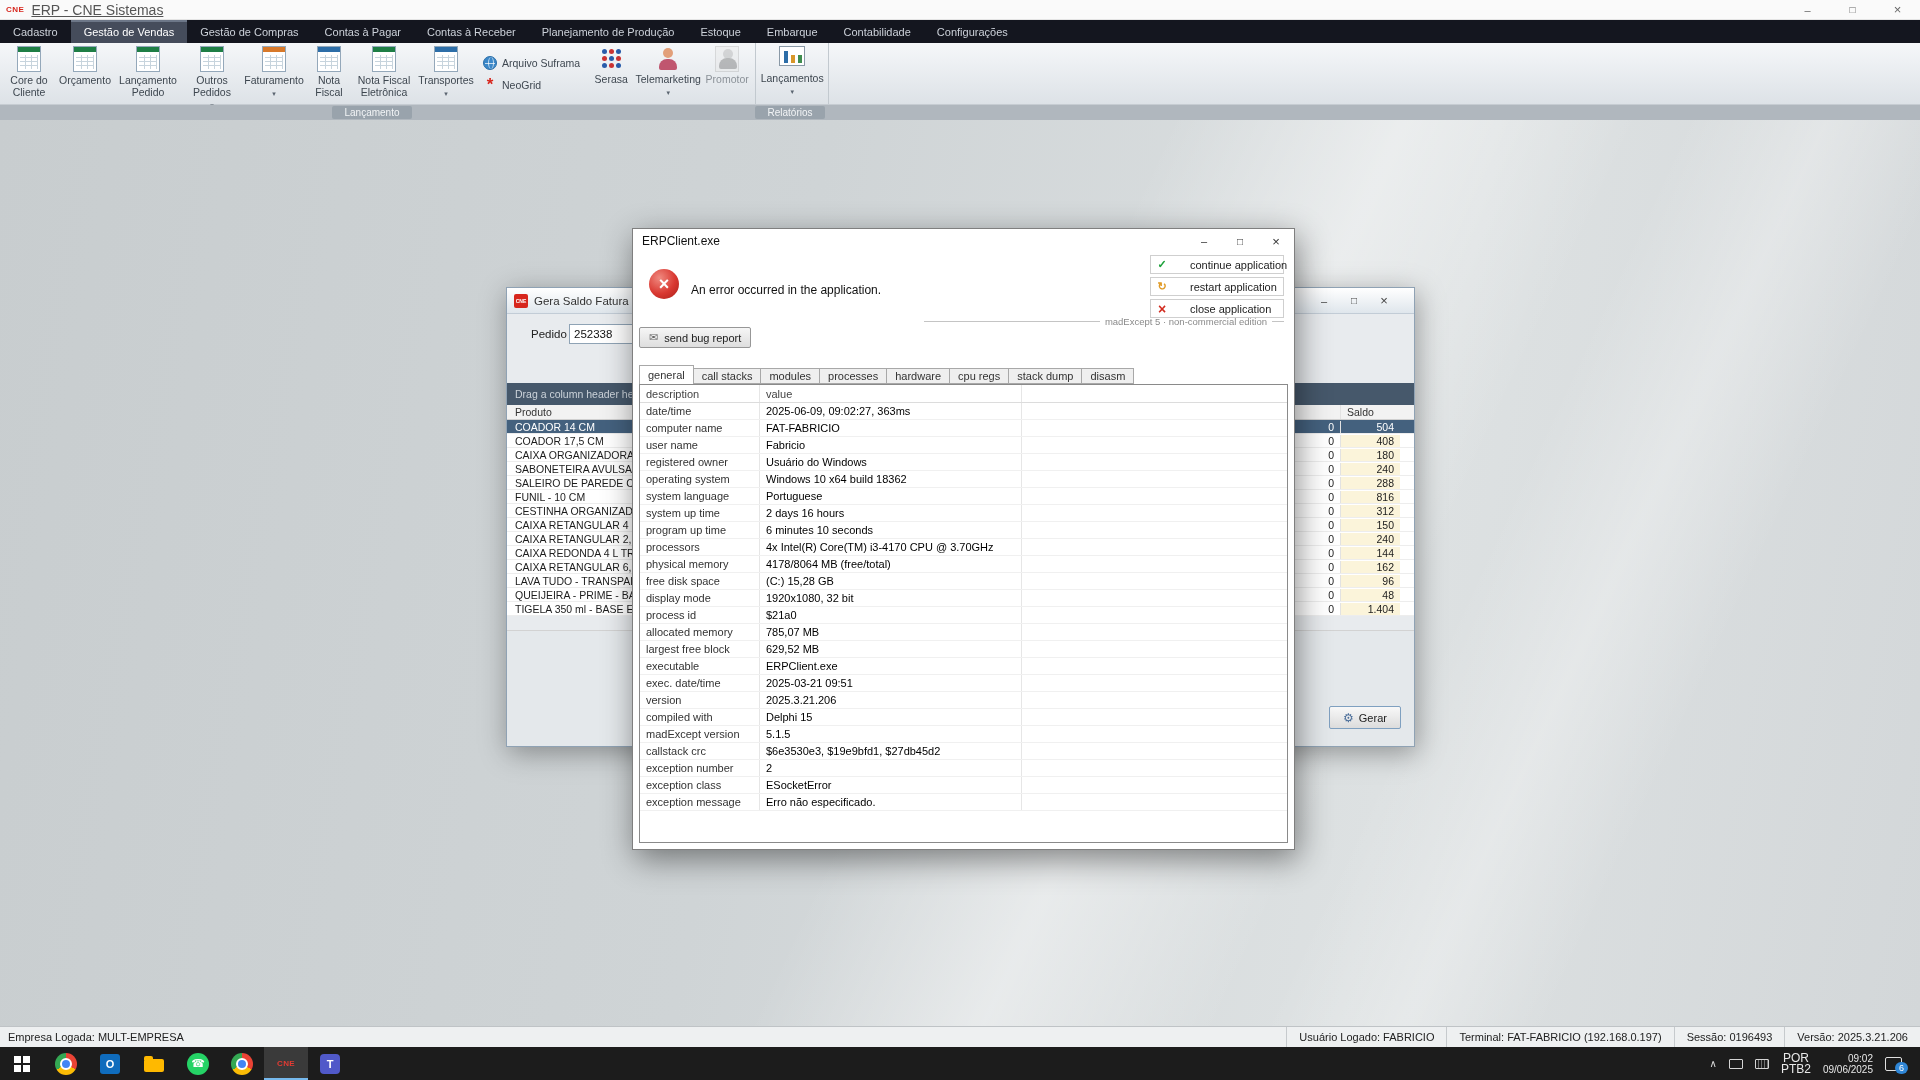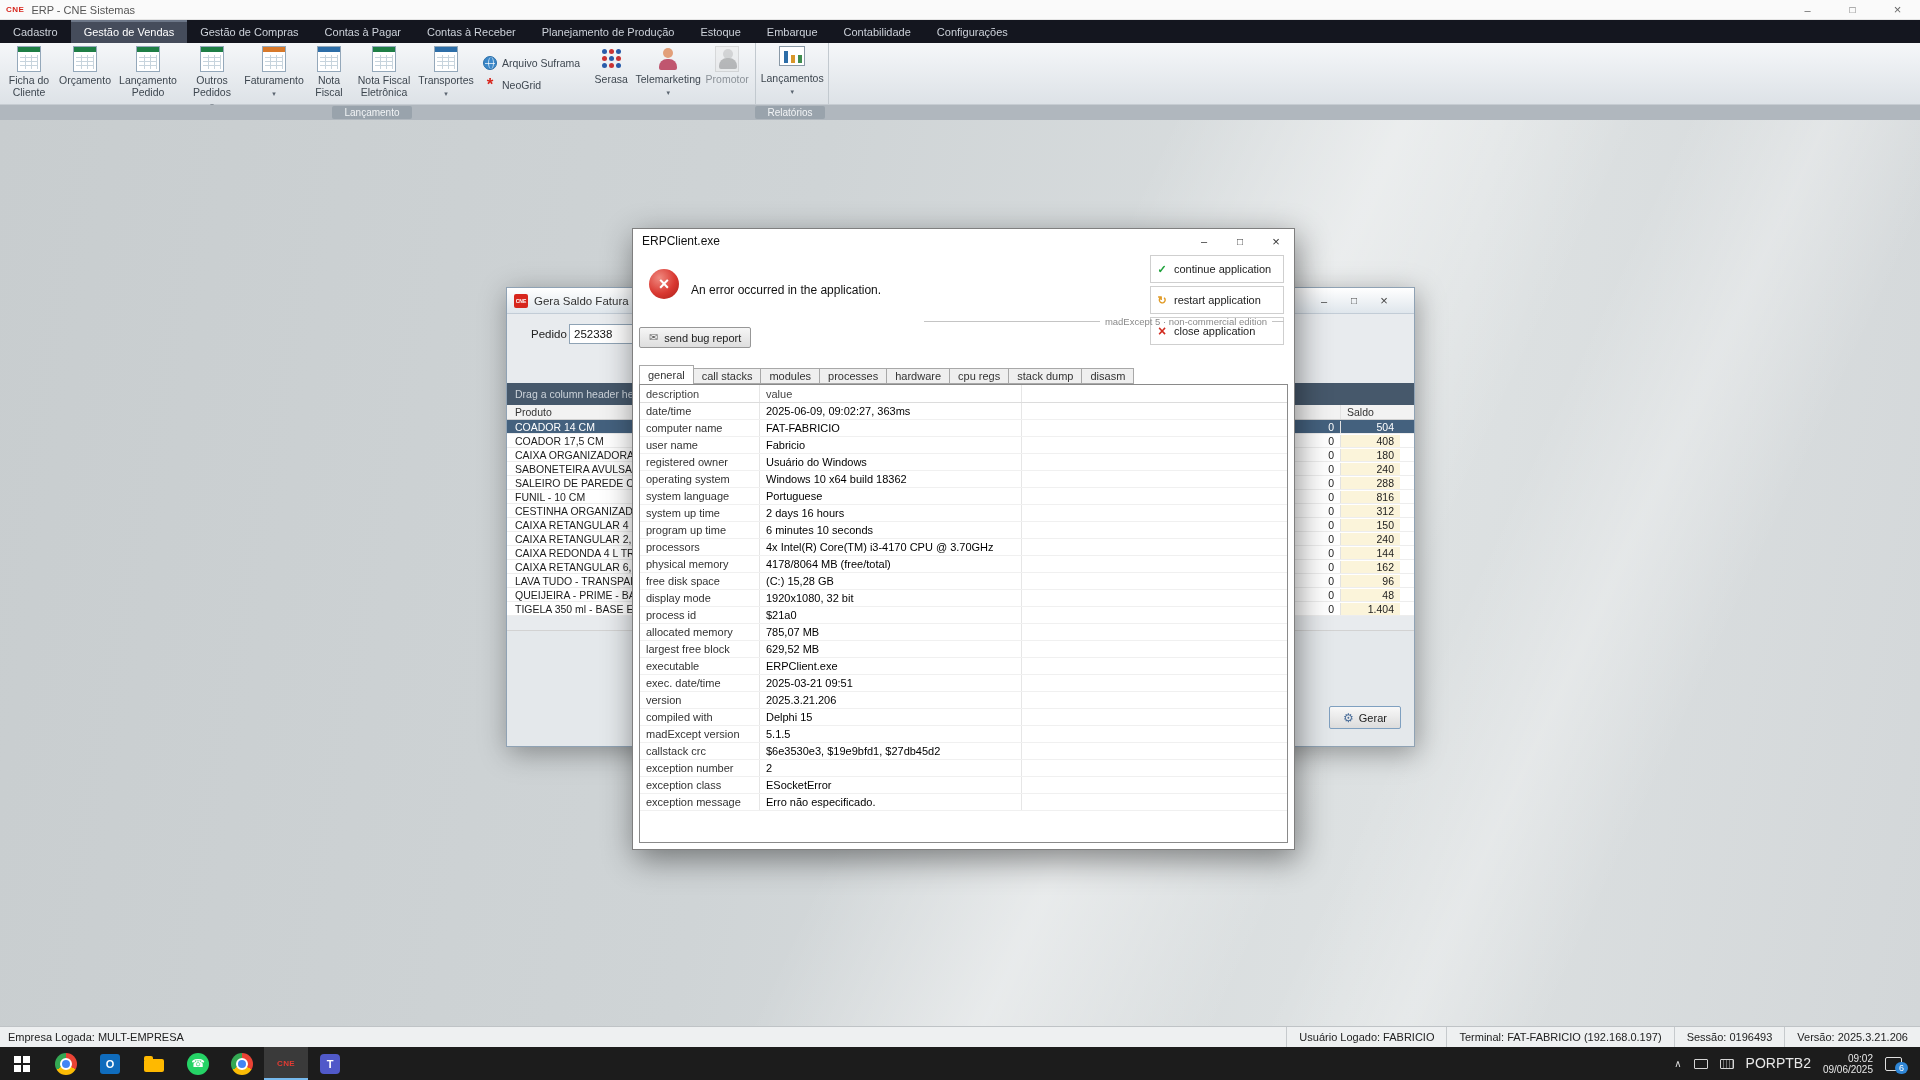"ERP - CNE Sistemas" .tb-title { font-size: 11px -> 14px; text-decoration: none -> underline }
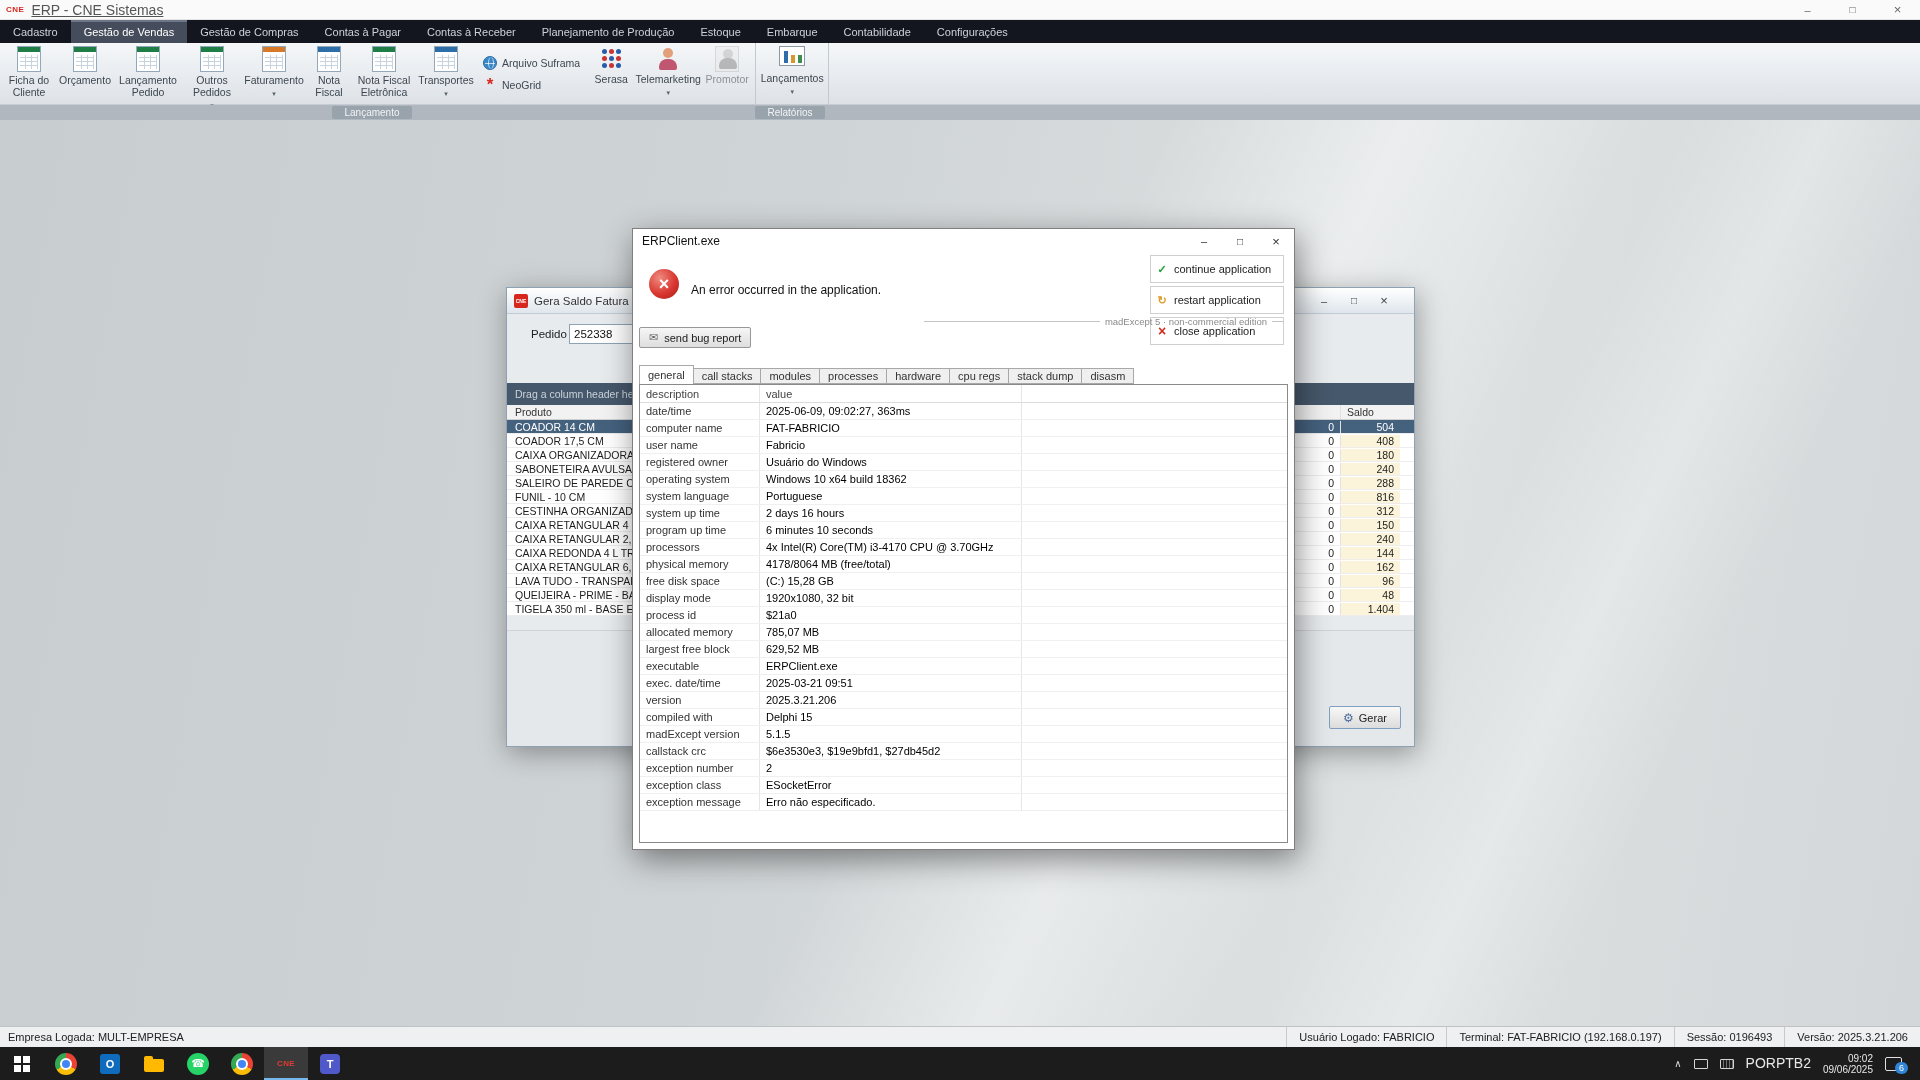"Ficha do Cliente" div.rb-label { text: Ficha -> Core }
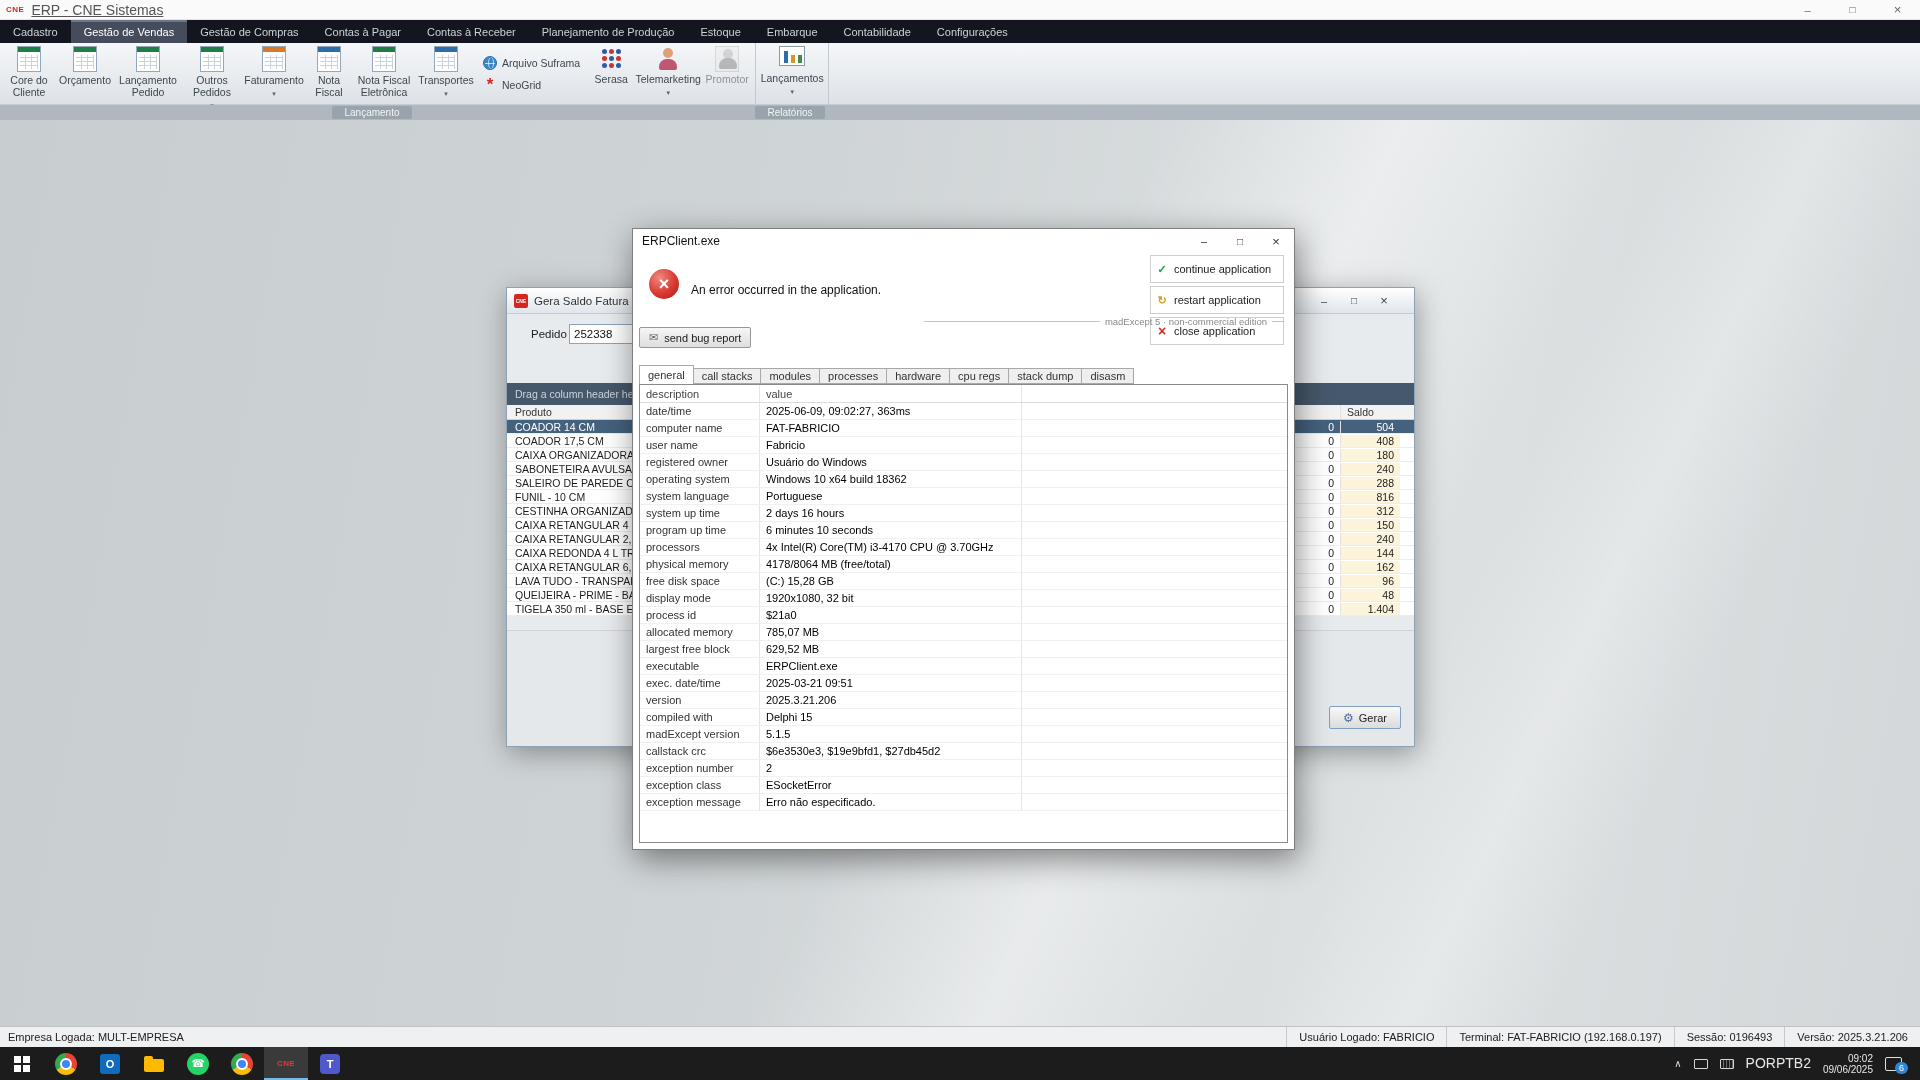"continue application" .ed-action { gap: 6px -> 22px; height: 28px -> 19px }
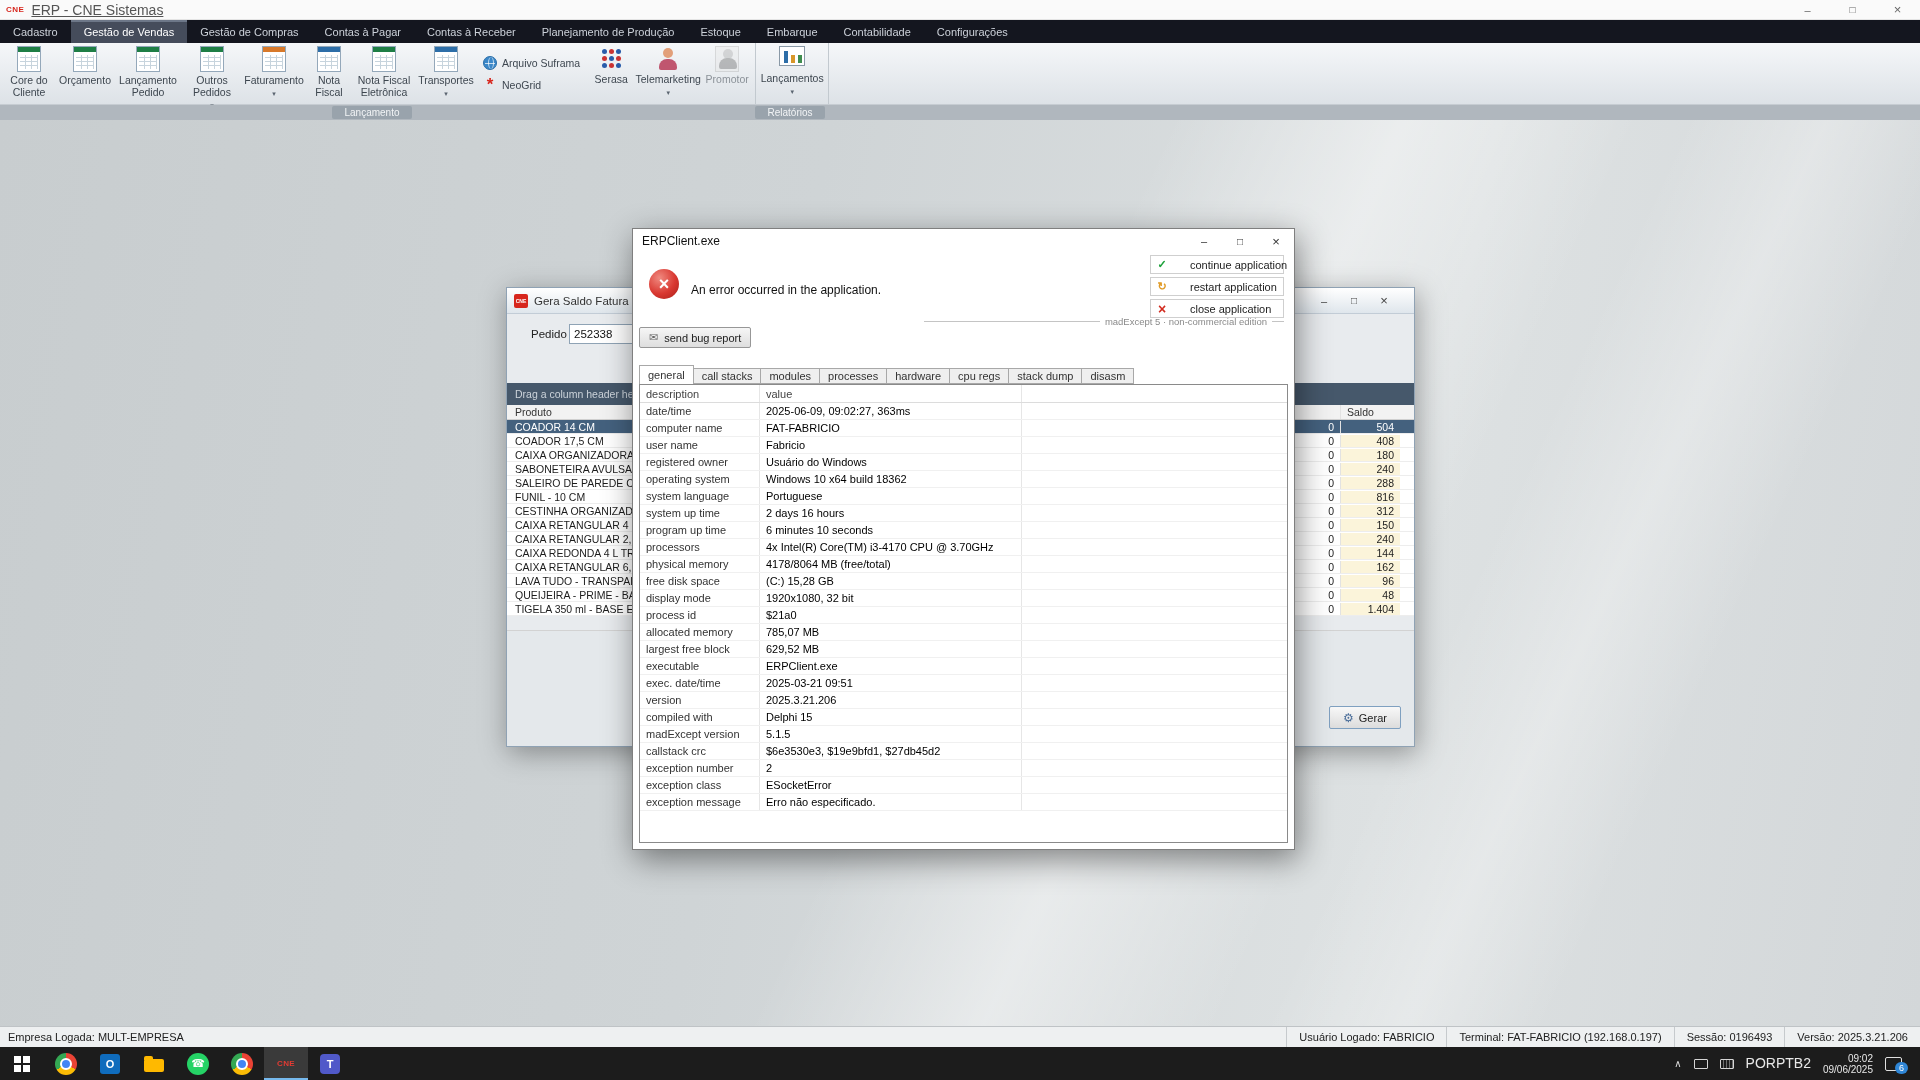"POR" .tray-lang { flex-direction: row -> column; font-size: 14px -> 12px }
